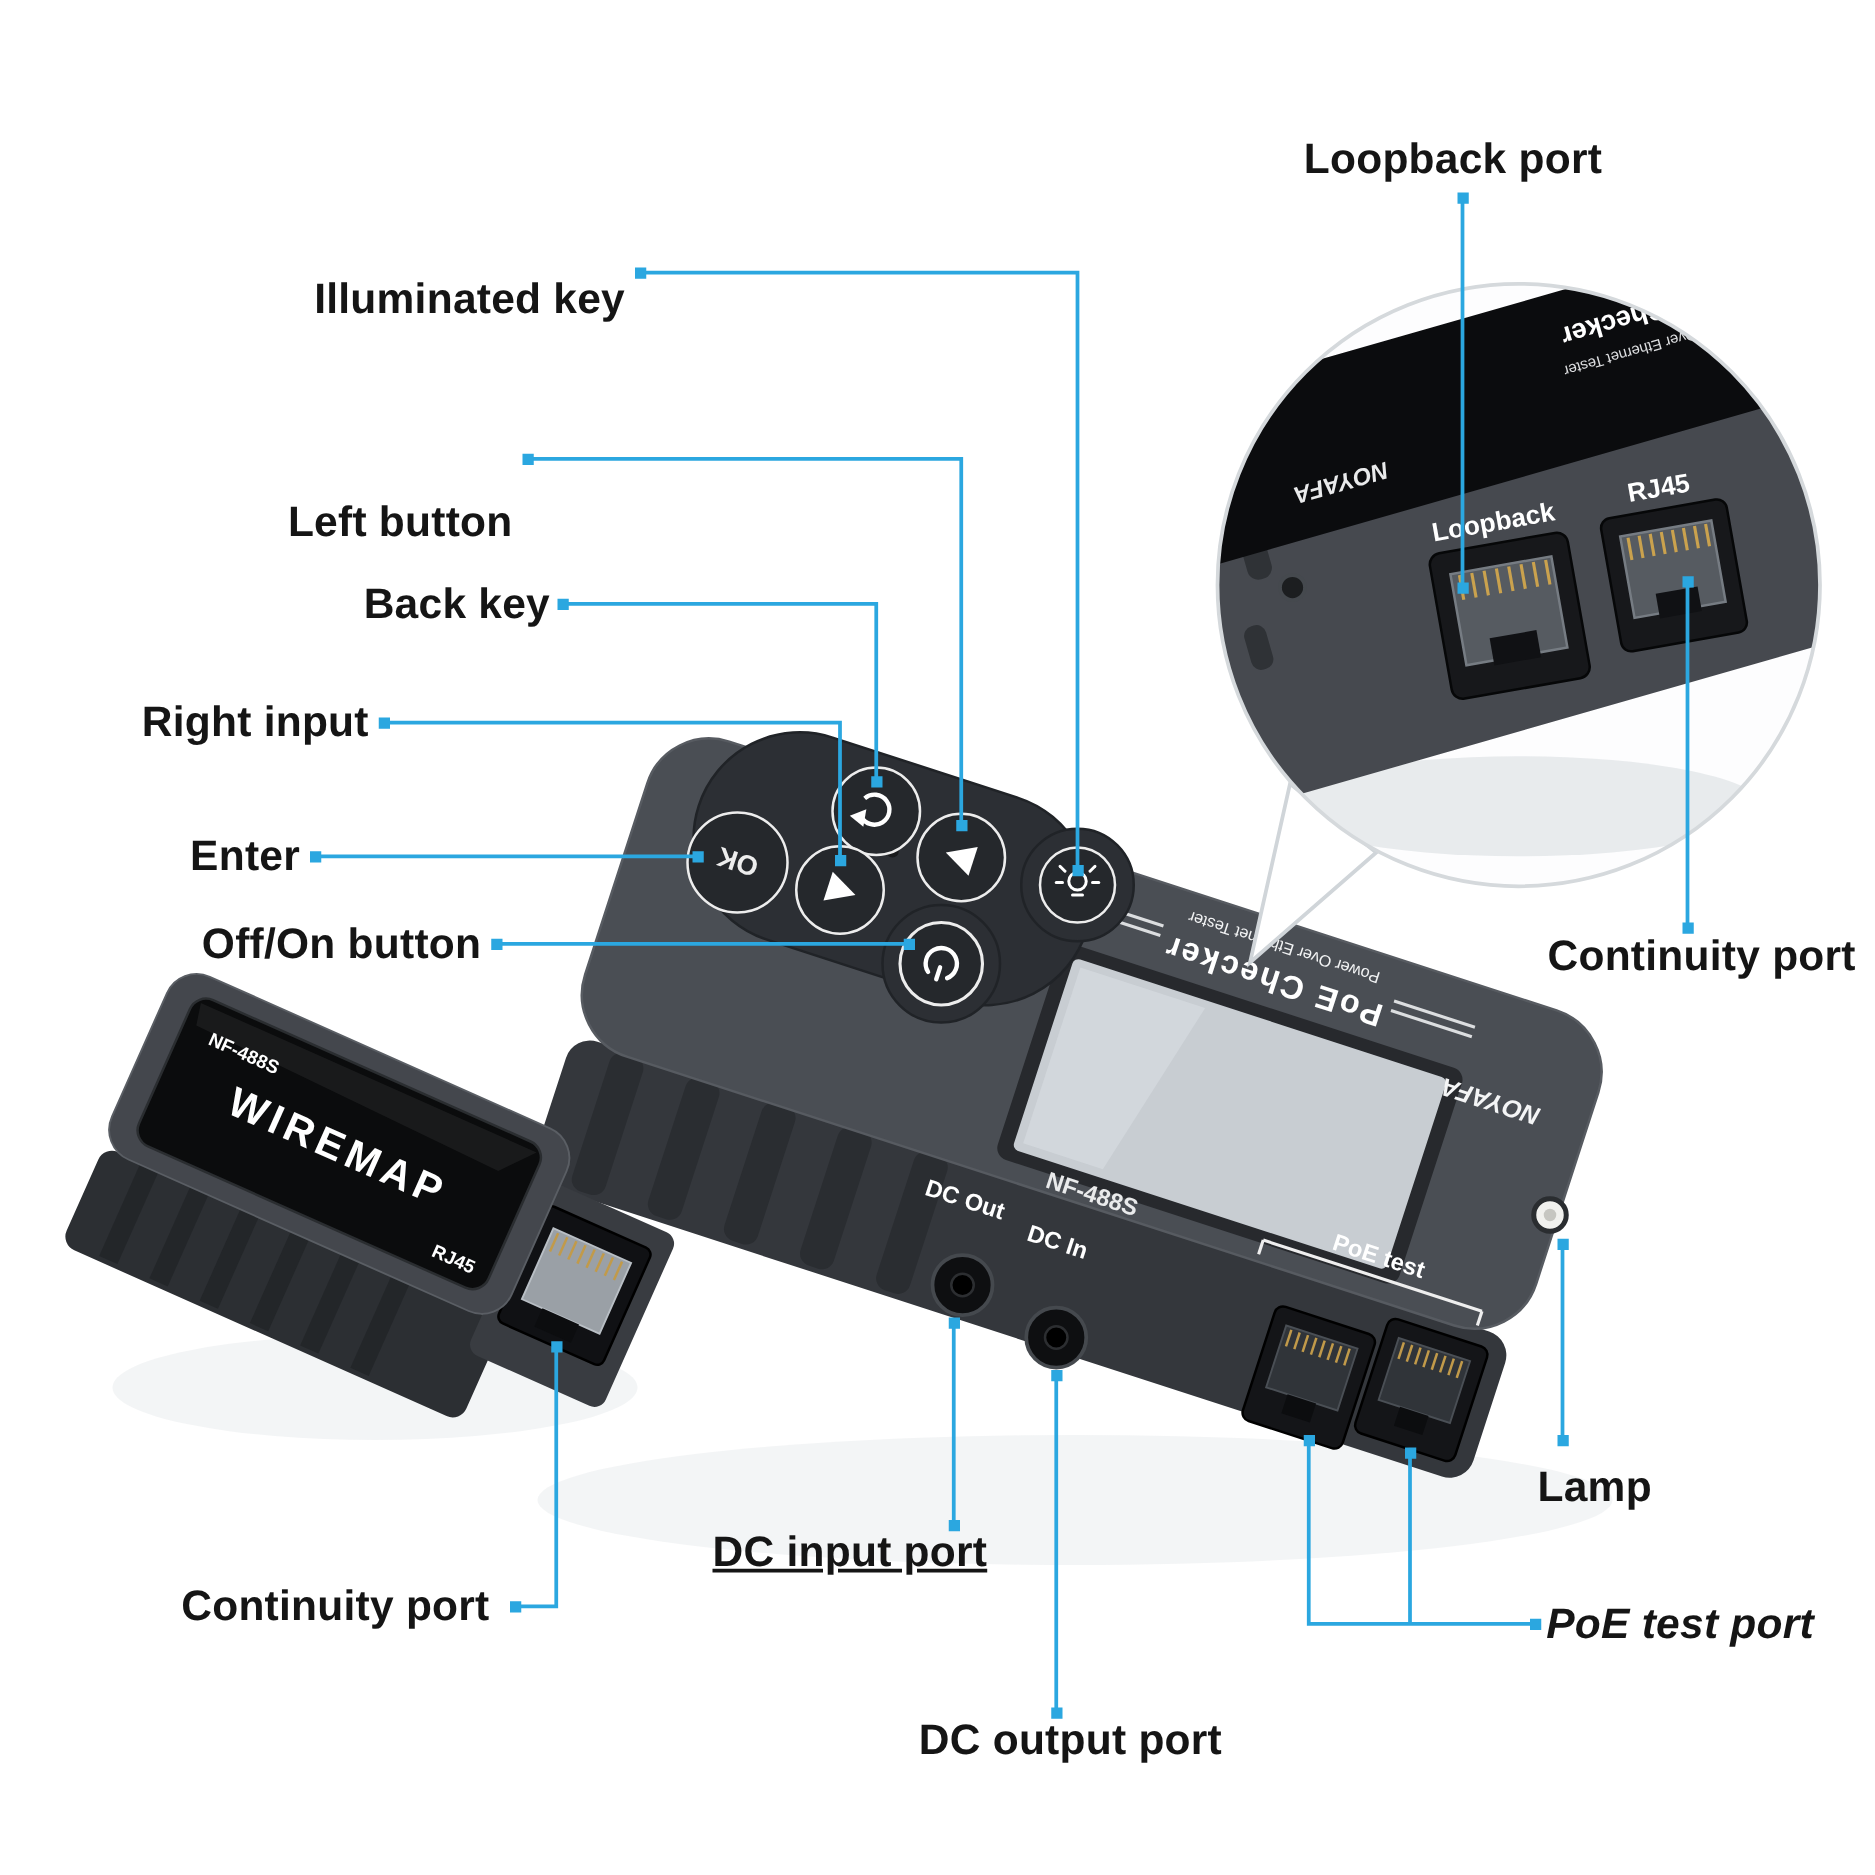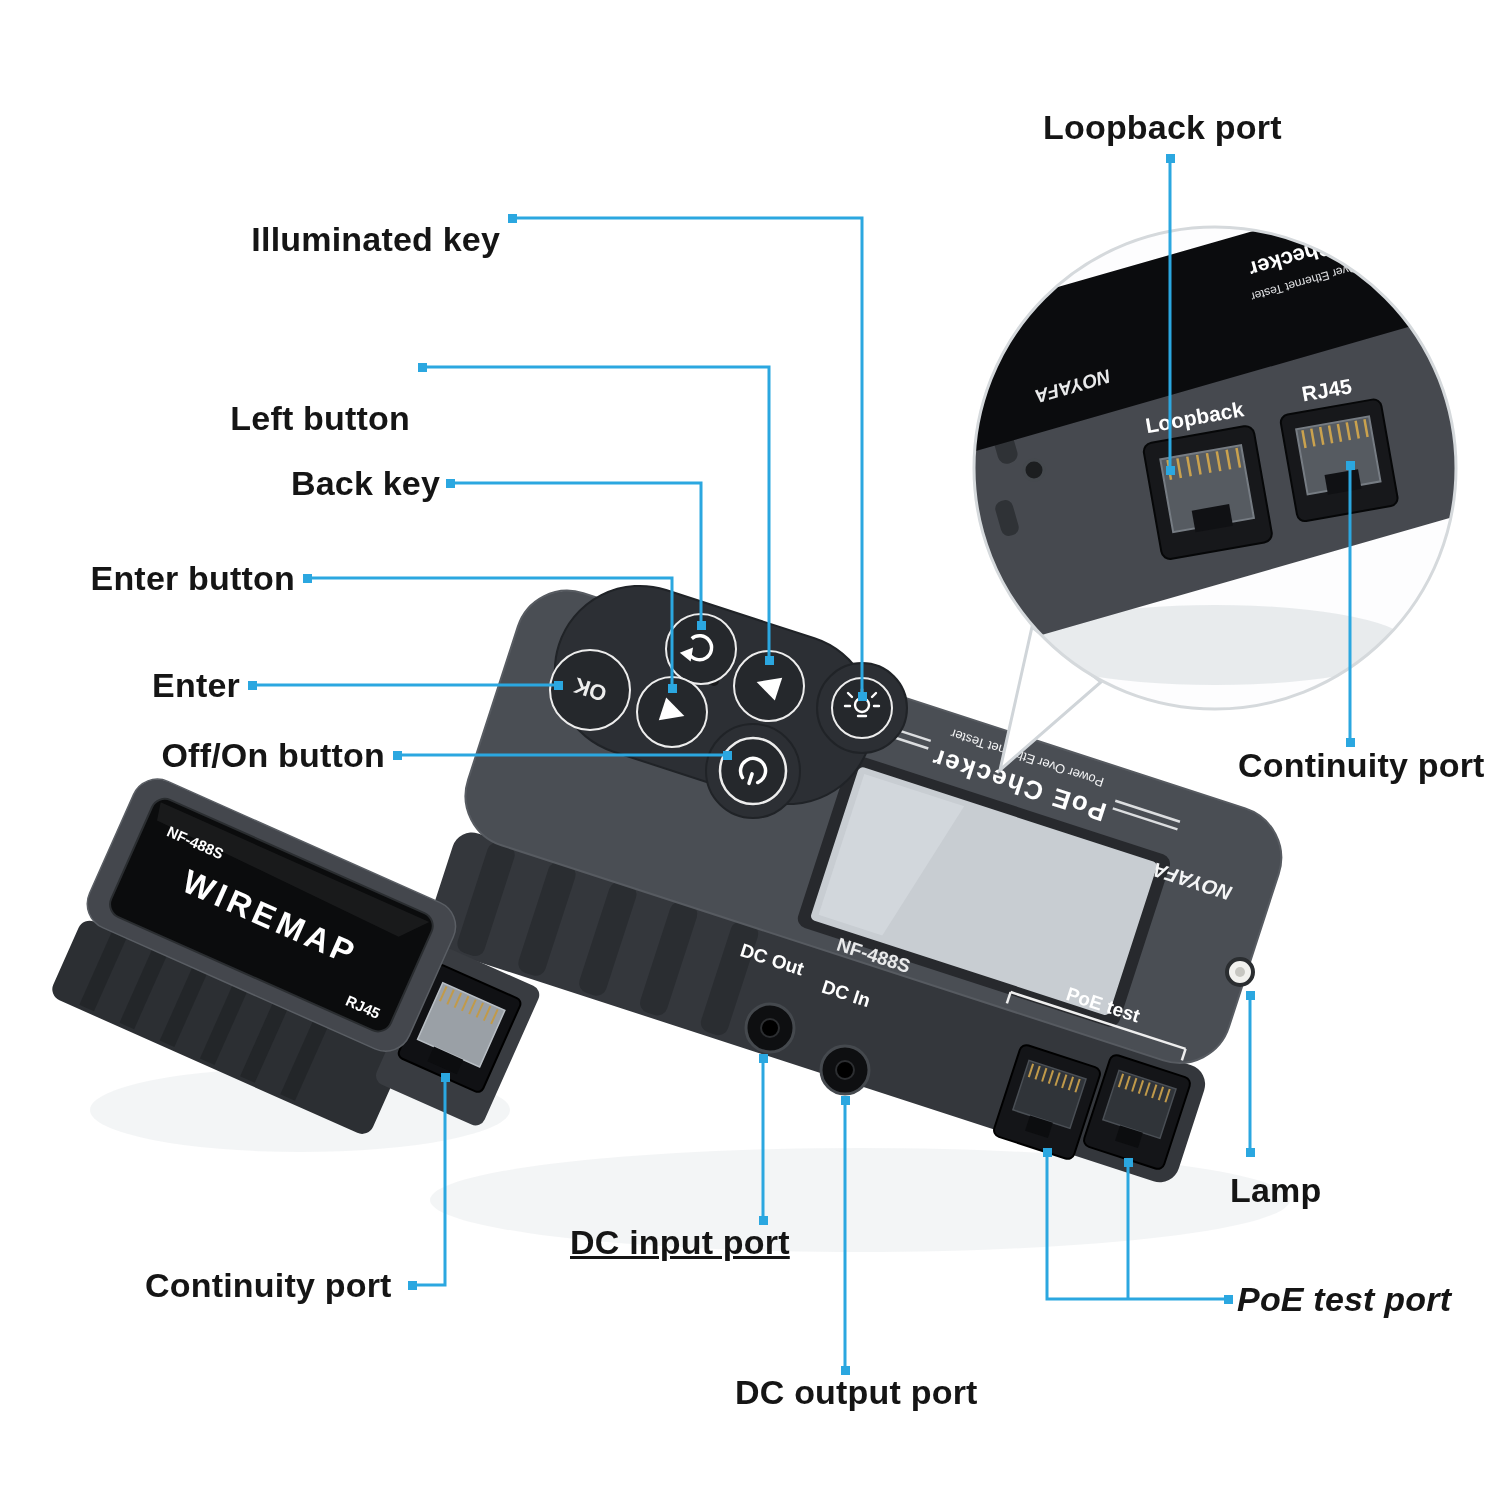"Enter button" div.callout { text: Enter button -> Right input }
